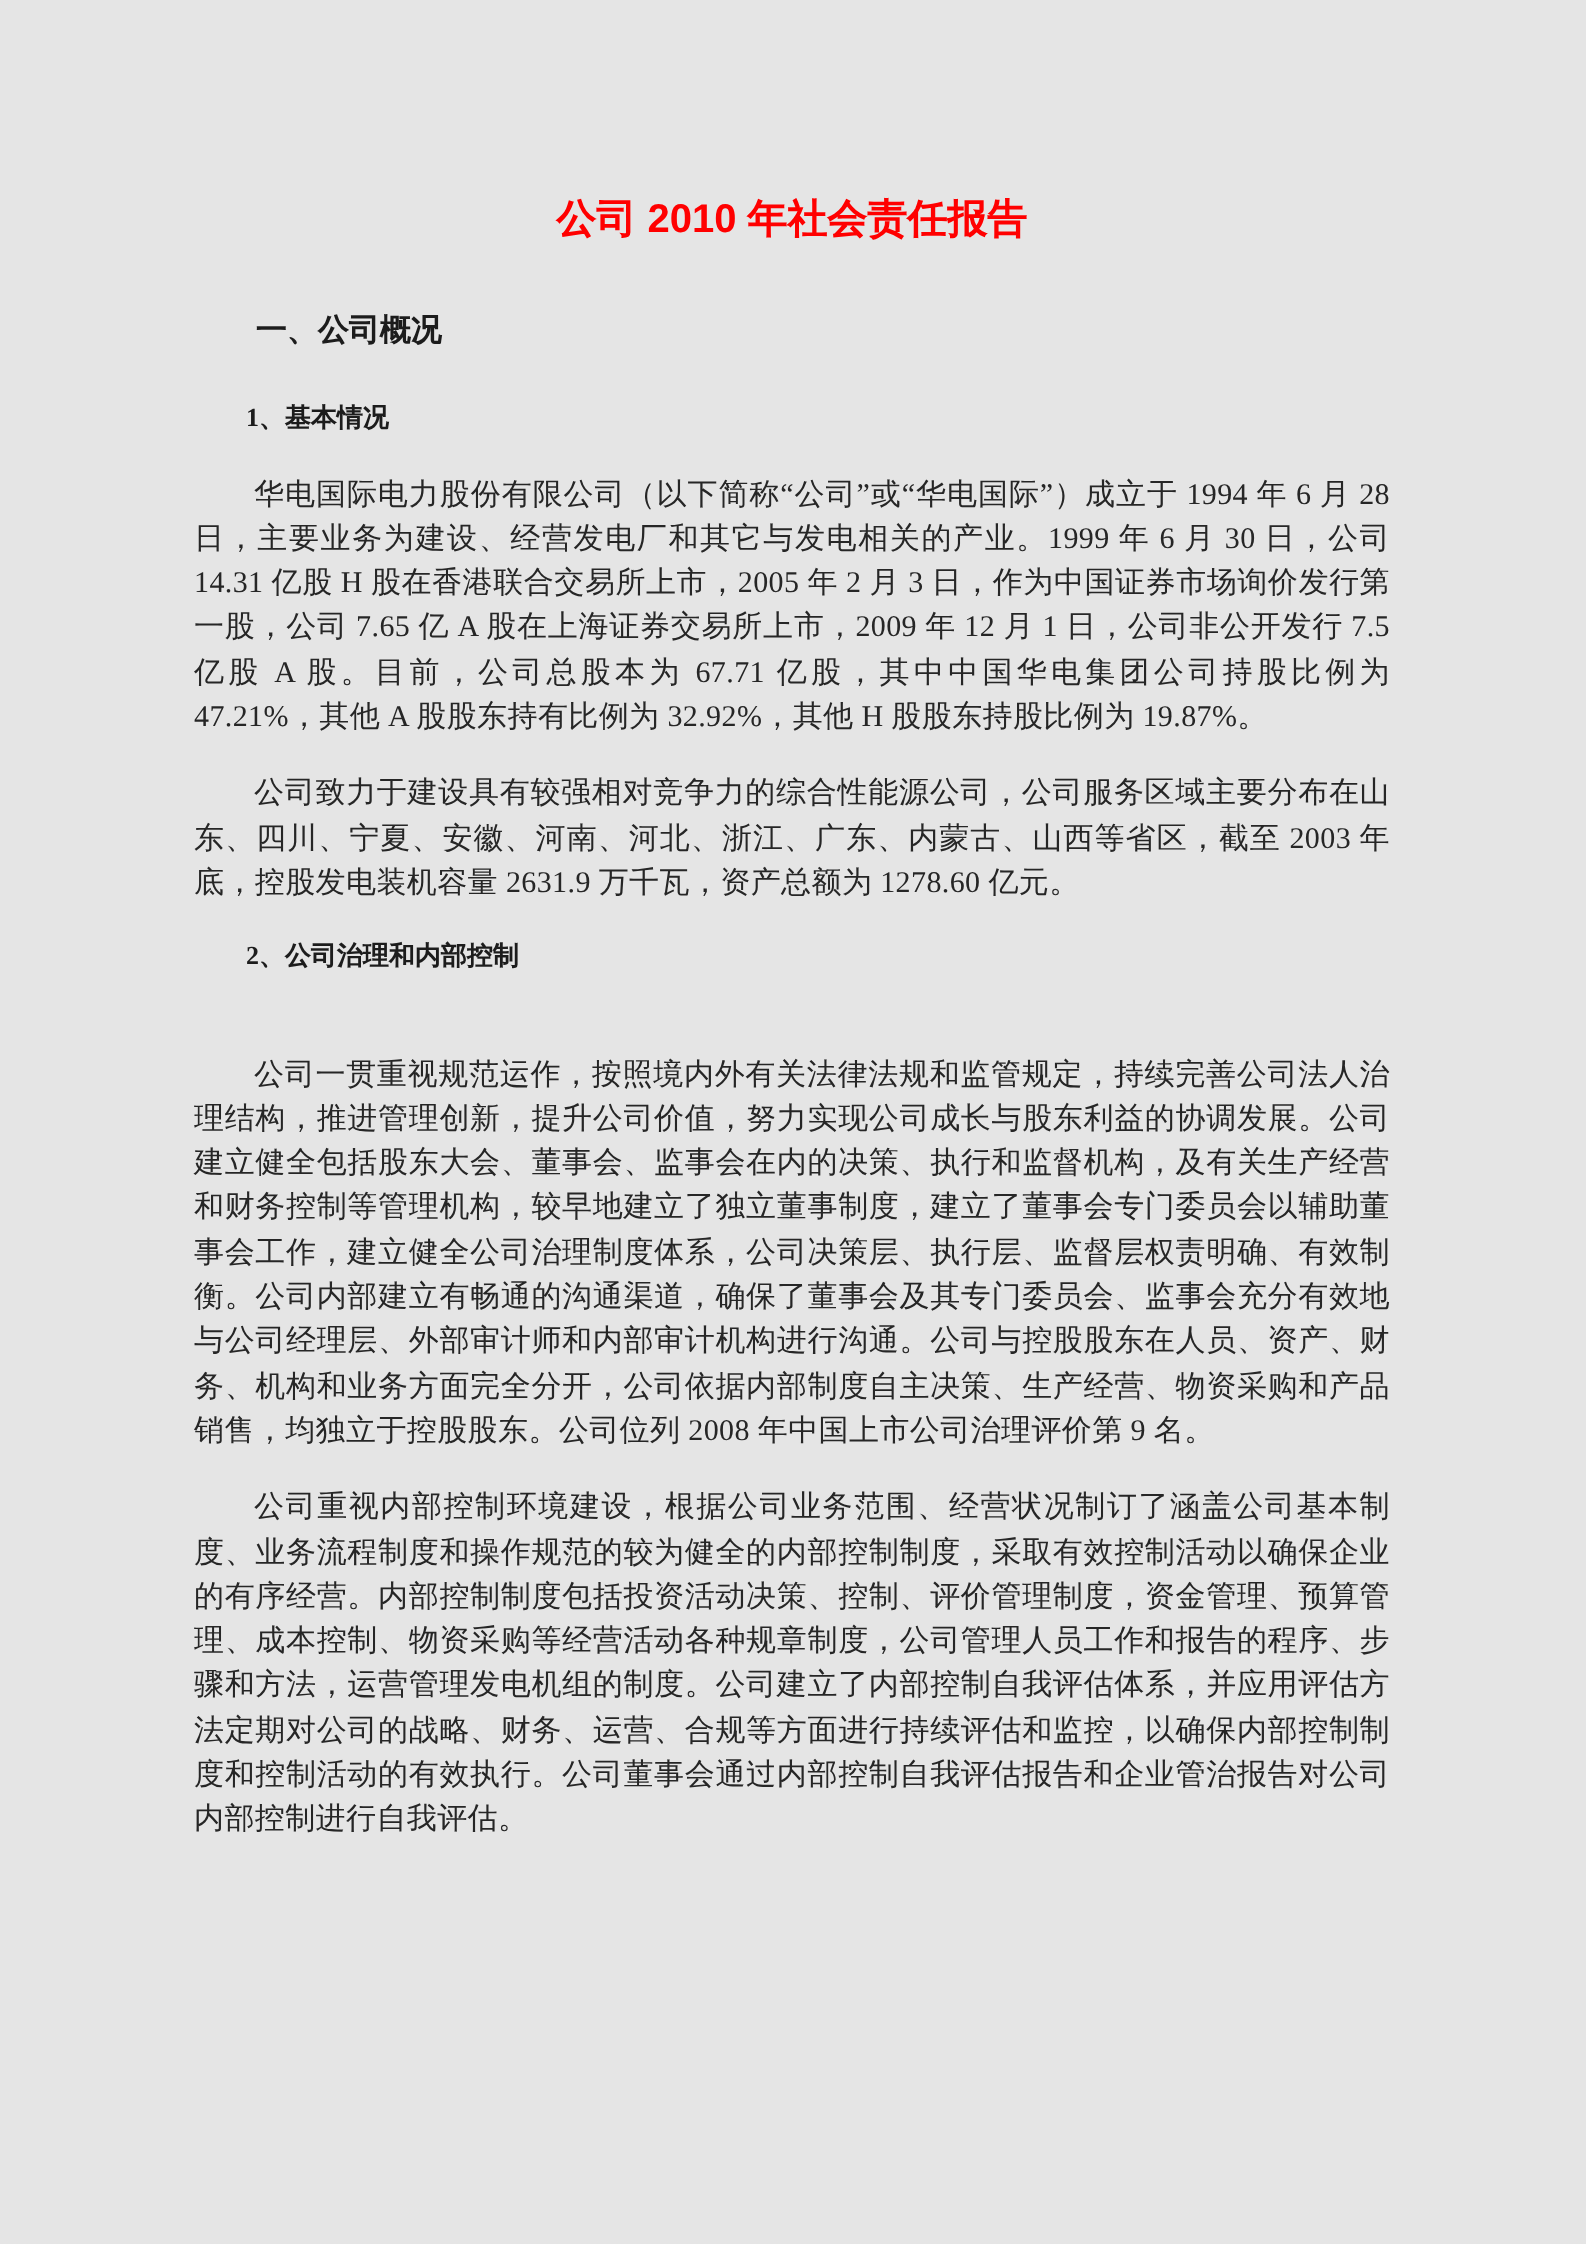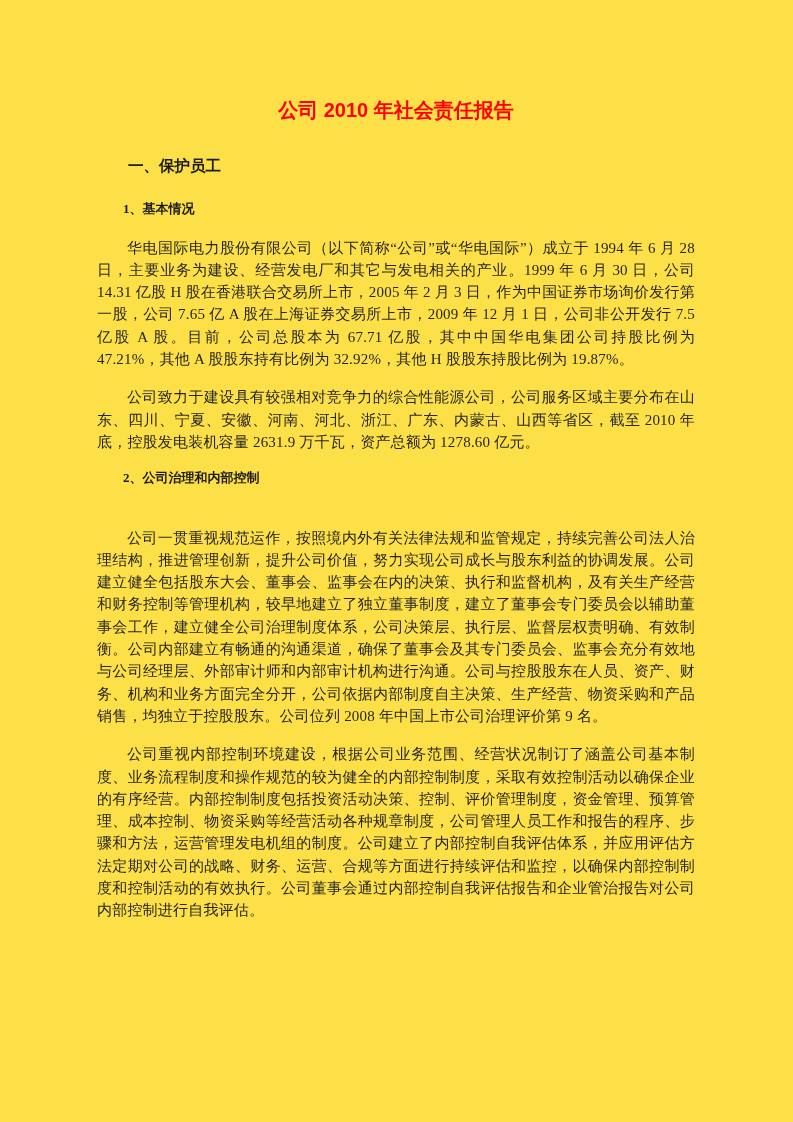"公司 2010 年社会责任报告" .page { background: #fde047 -> #e5e5e5 }
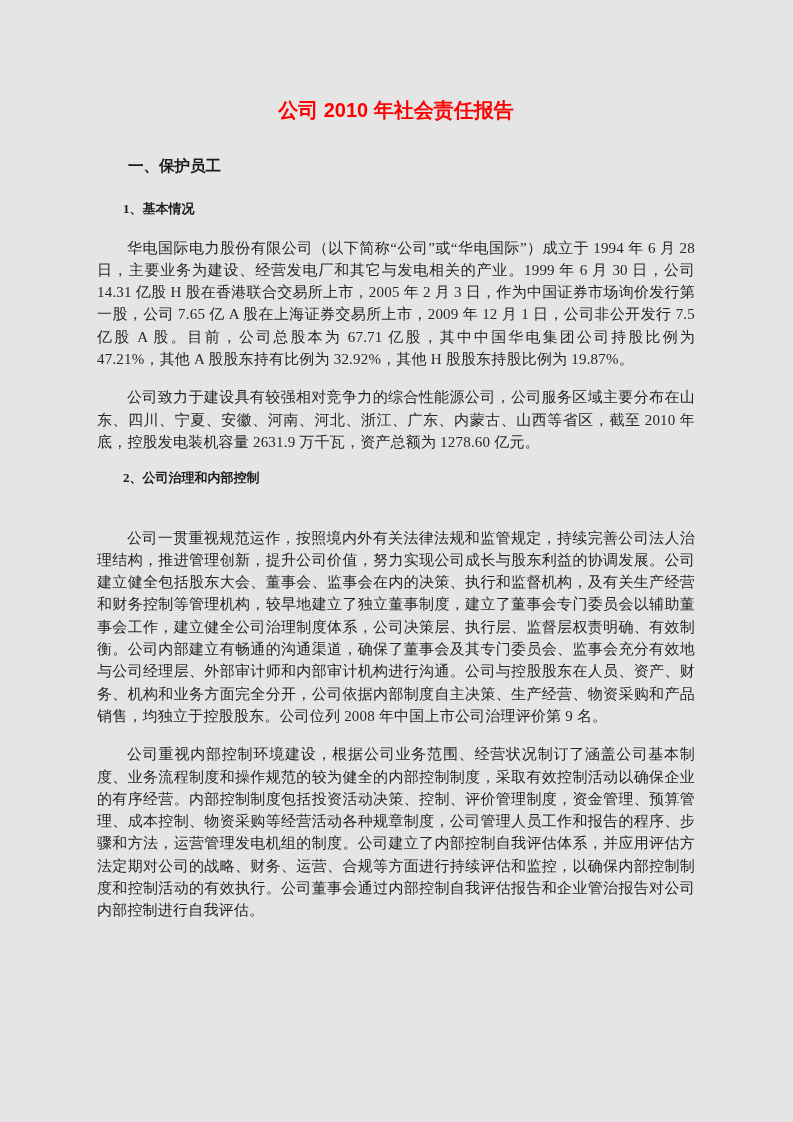"一、保护员工" div.sec-heading { text: 保护员工 -> 公司概况 }
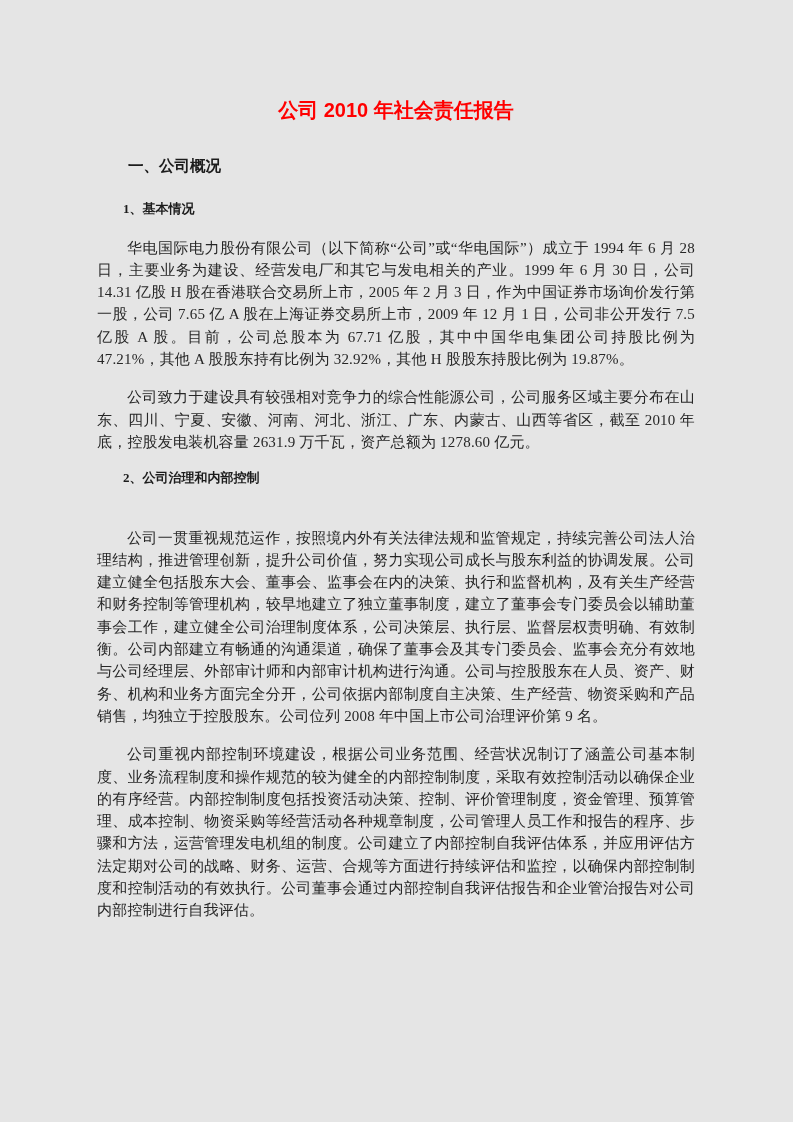"公司致力于建设具有较强相对竞争力的综合性能源公司，公司服务区域主要分布在山东、四" p.body-para { text: 2010 -> 2003 }
